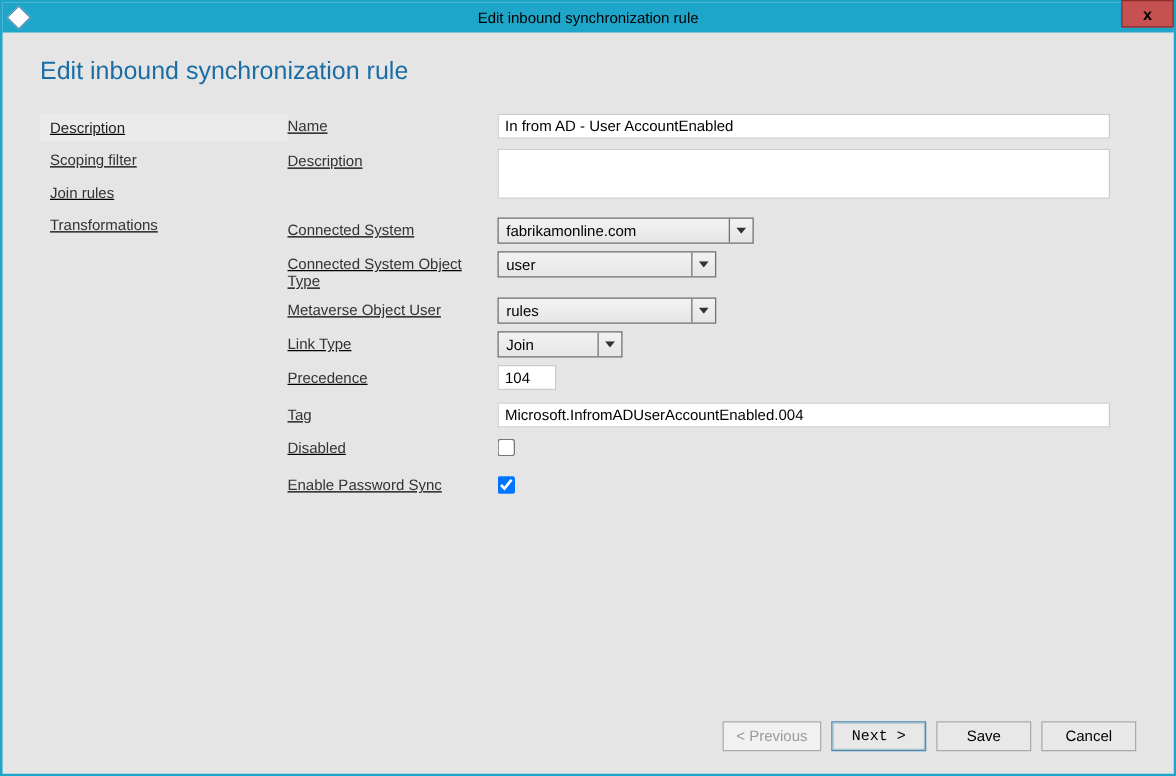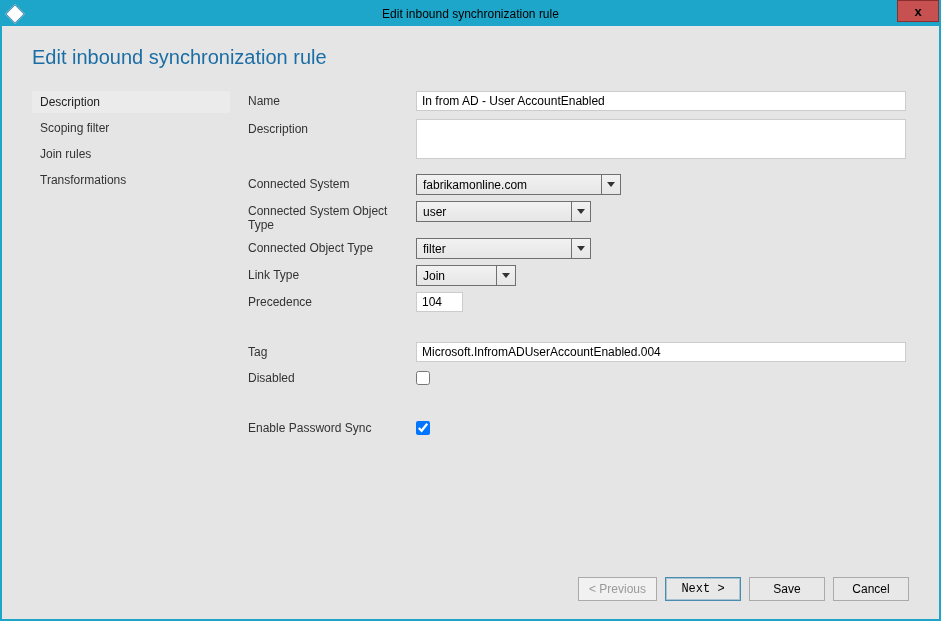"Description" .body-area { gap: 18px -> none; text-decoration: none -> underline }
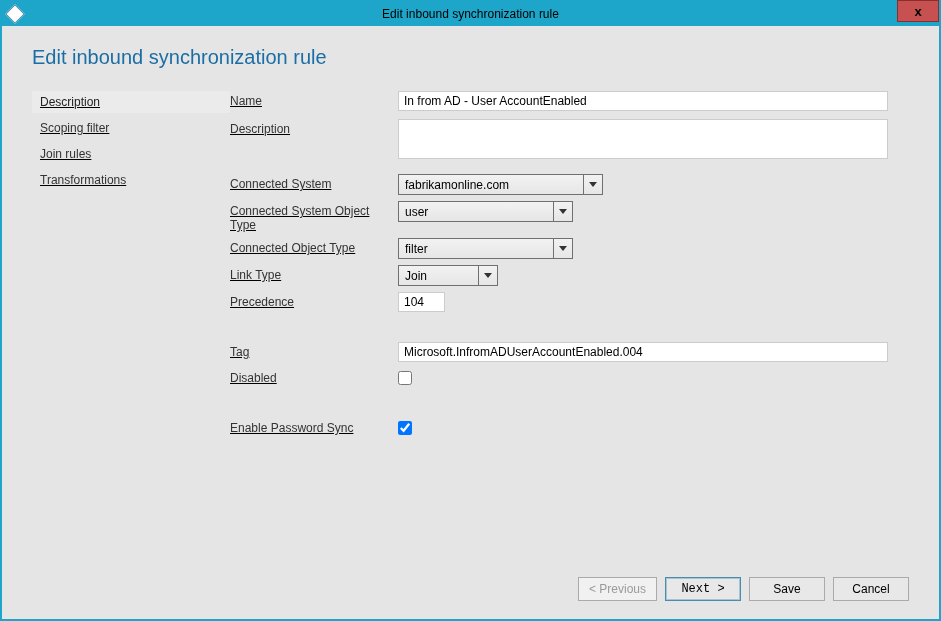"Connected Object Type" div.form-label { text: Connected Object Type -> Metaverse Object User }
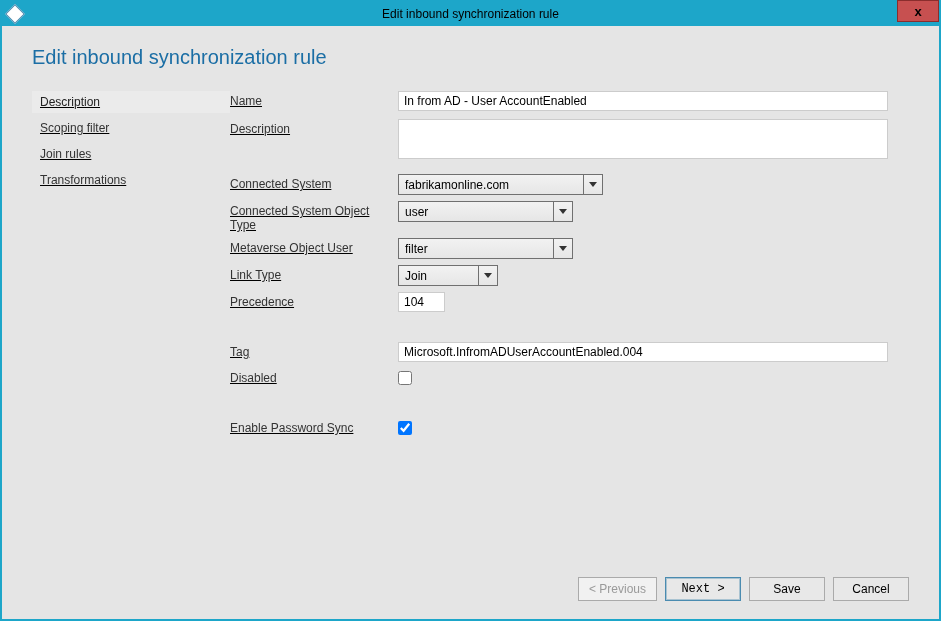"filter" div.combo-text { text: filter -> rules }
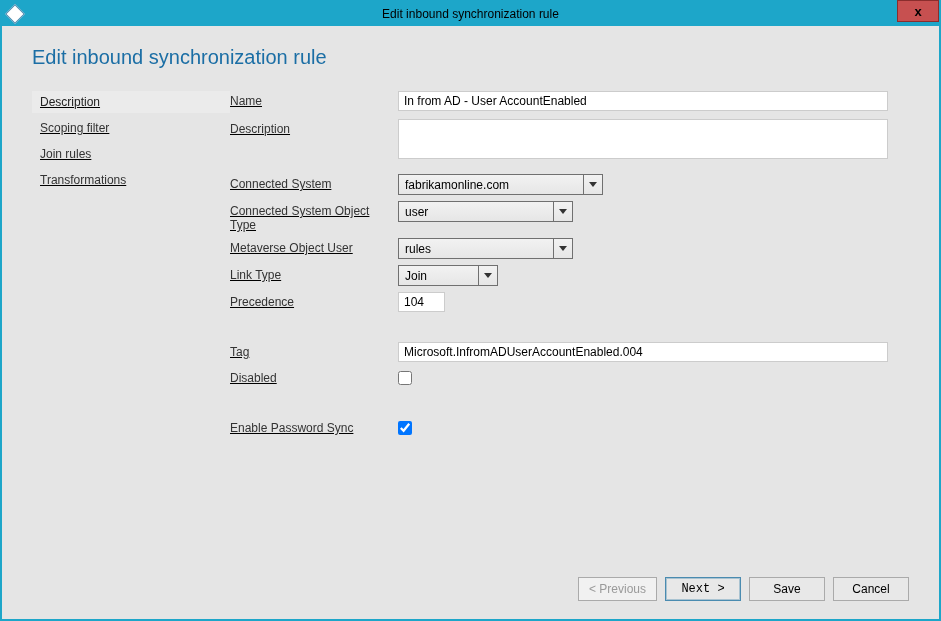"Tag" .row-gap-top { margin-top: 24px -> 4px }
